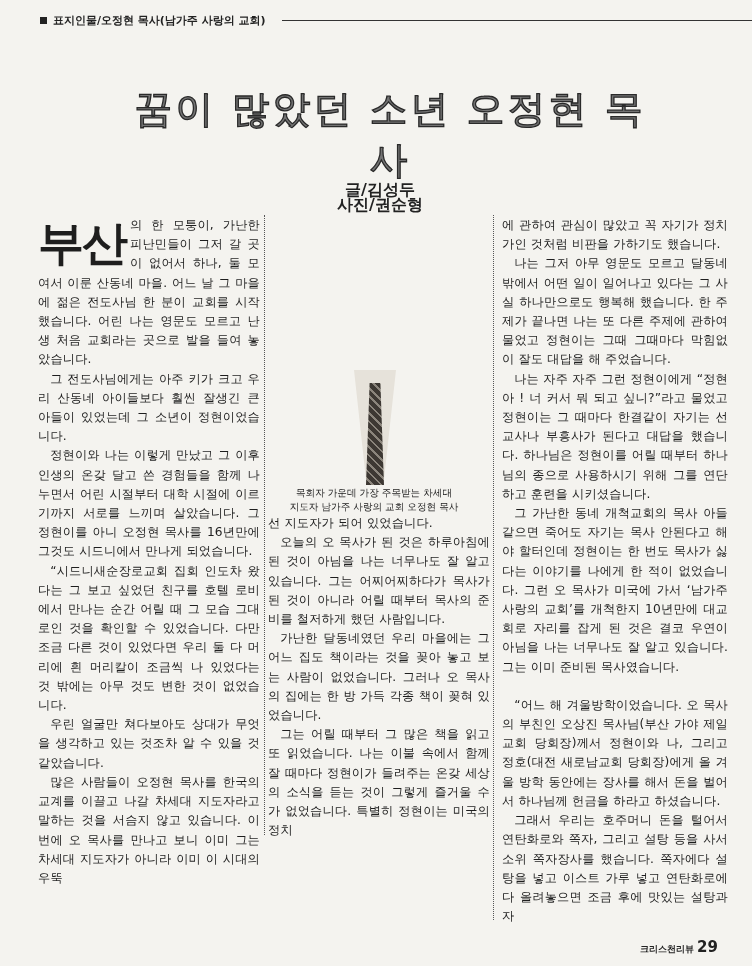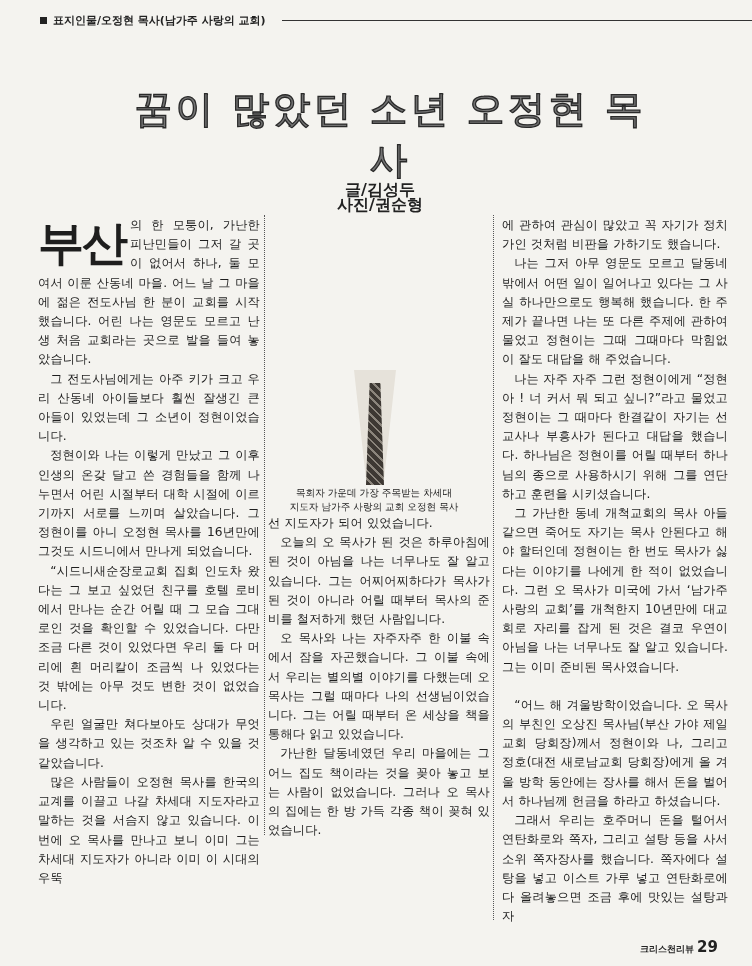"오 목사와 나는 자주자주 한" p { html: <p>오 목사와 나는 자주자주 한 이불 속에서 잠을 자곤했습니다. 그 이불 속에서 우리는 별의별 이야기를 다했는데 오 목사는 그럴 때마다 나의 선생님이었습니다. 그는 어릴 때부터 온 세상을 책을 통해다 읽고 있었습니다.</p> -> none }
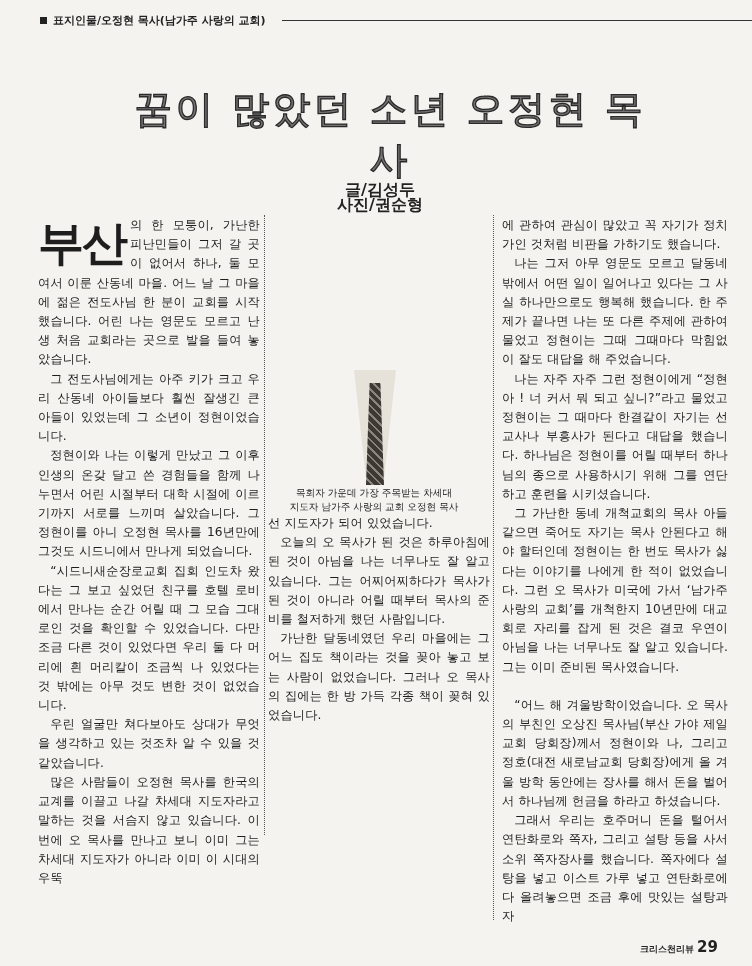"그는 어릴 때부터 그 많은" p { html: none -> <p>그는 어릴 때부터 그 많은 책을 읽고 또 읽었습니다. 나는 이불 속에서 함께 잘 때마다 정현이가 들려주는 온갖 세상의 소식을 듣는 것이 그렇게 즐거울 수가 없었습니다. 특별히 정현이는 미국의 정치</p> }
